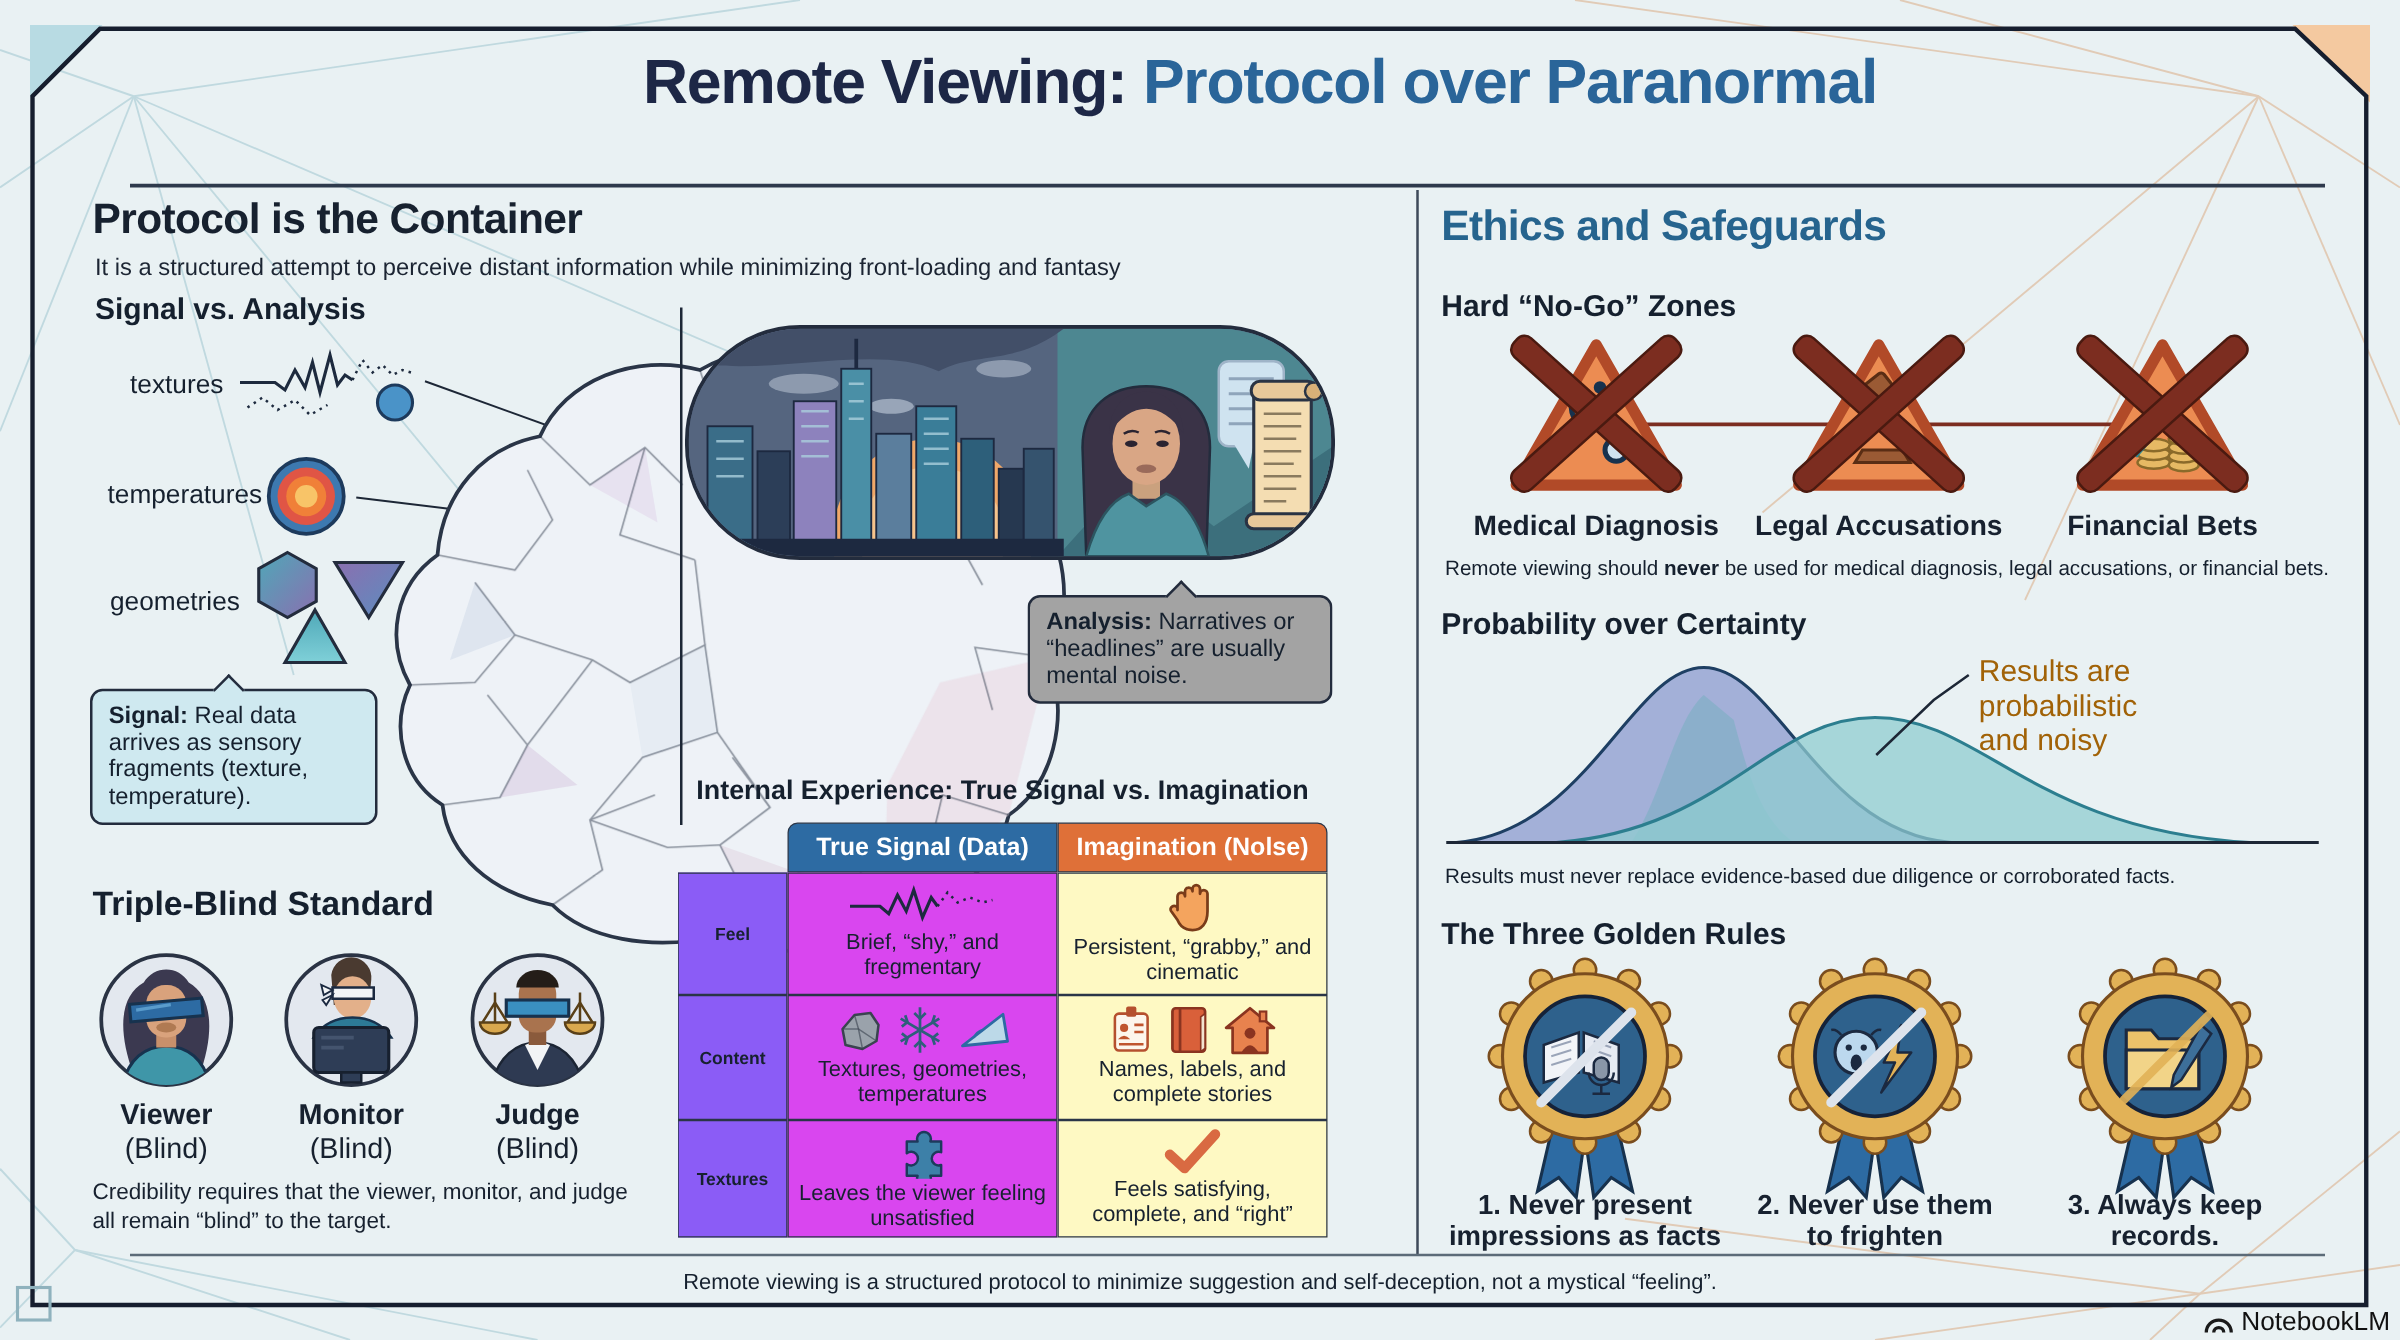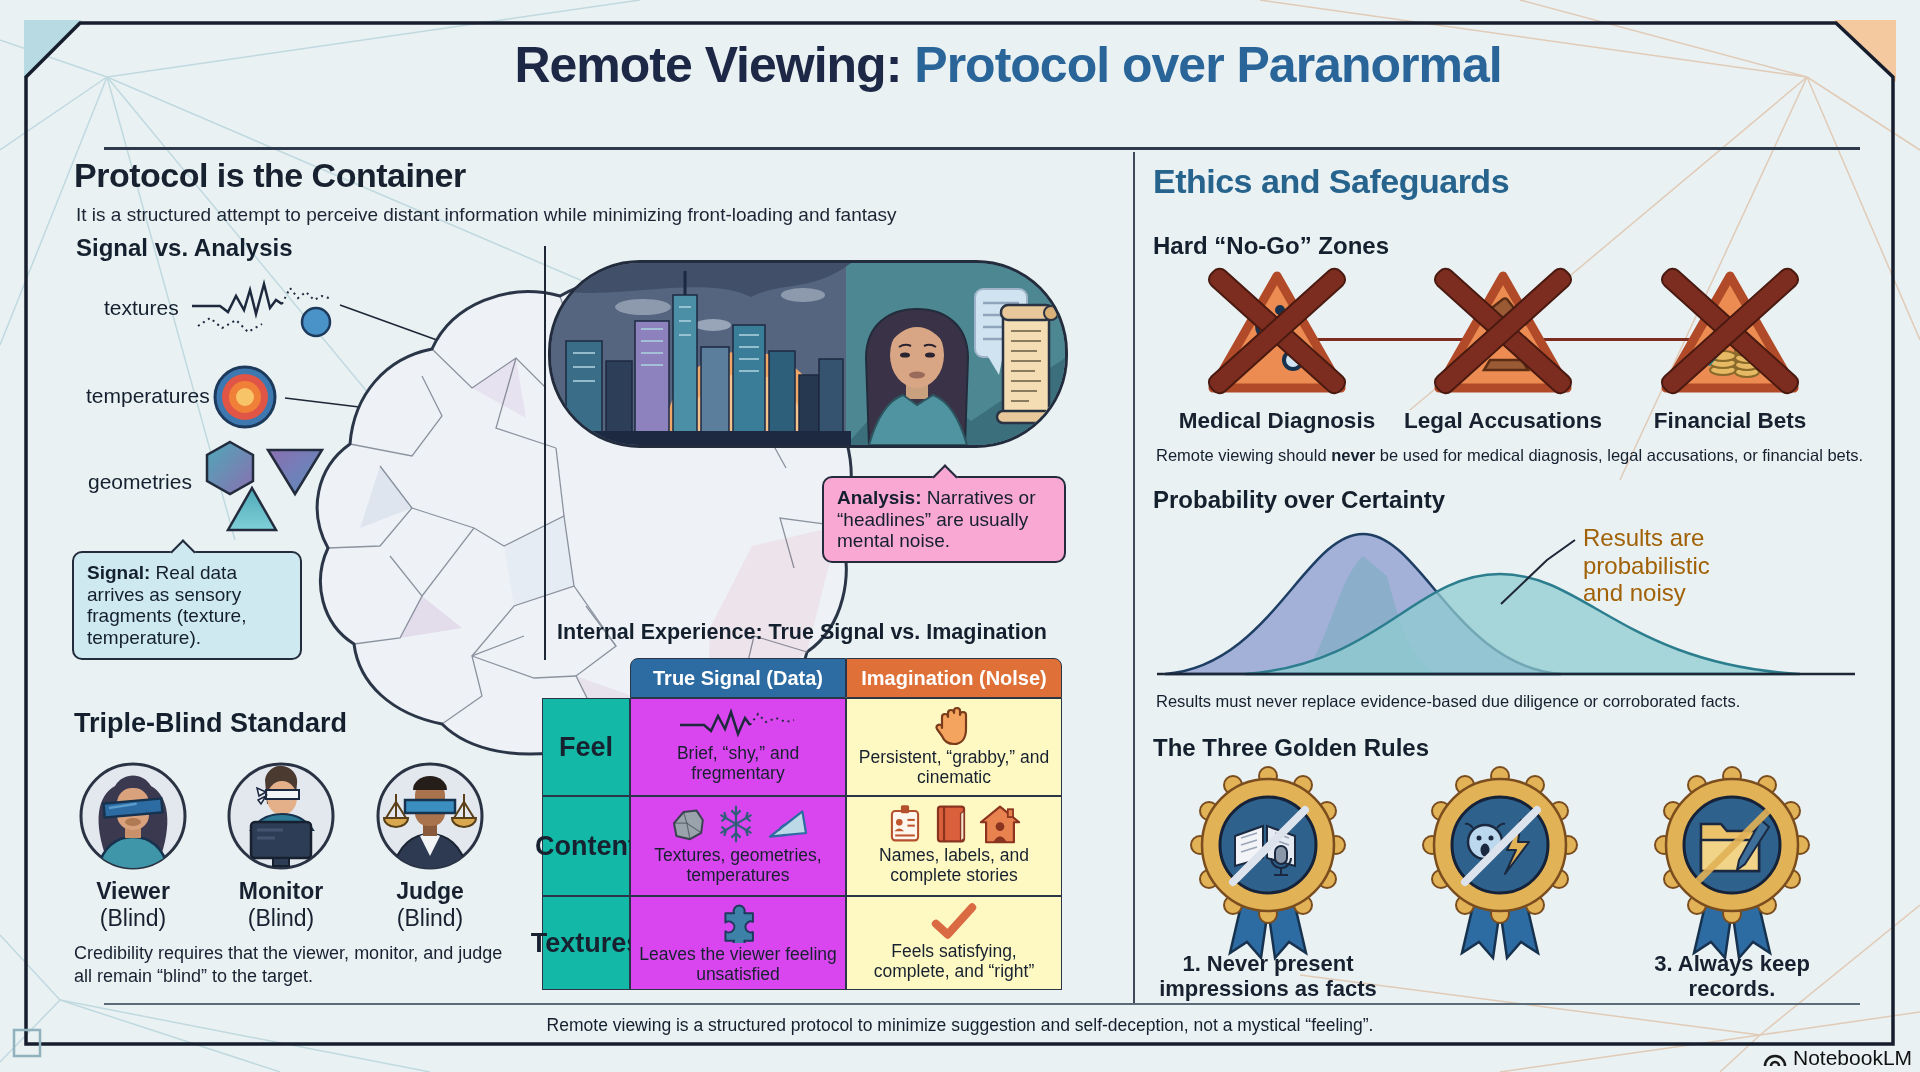"Analysis: Narratives or “headlines” are" .bubble.lav { background: #f9a8d4 -> #a3a3a3 }
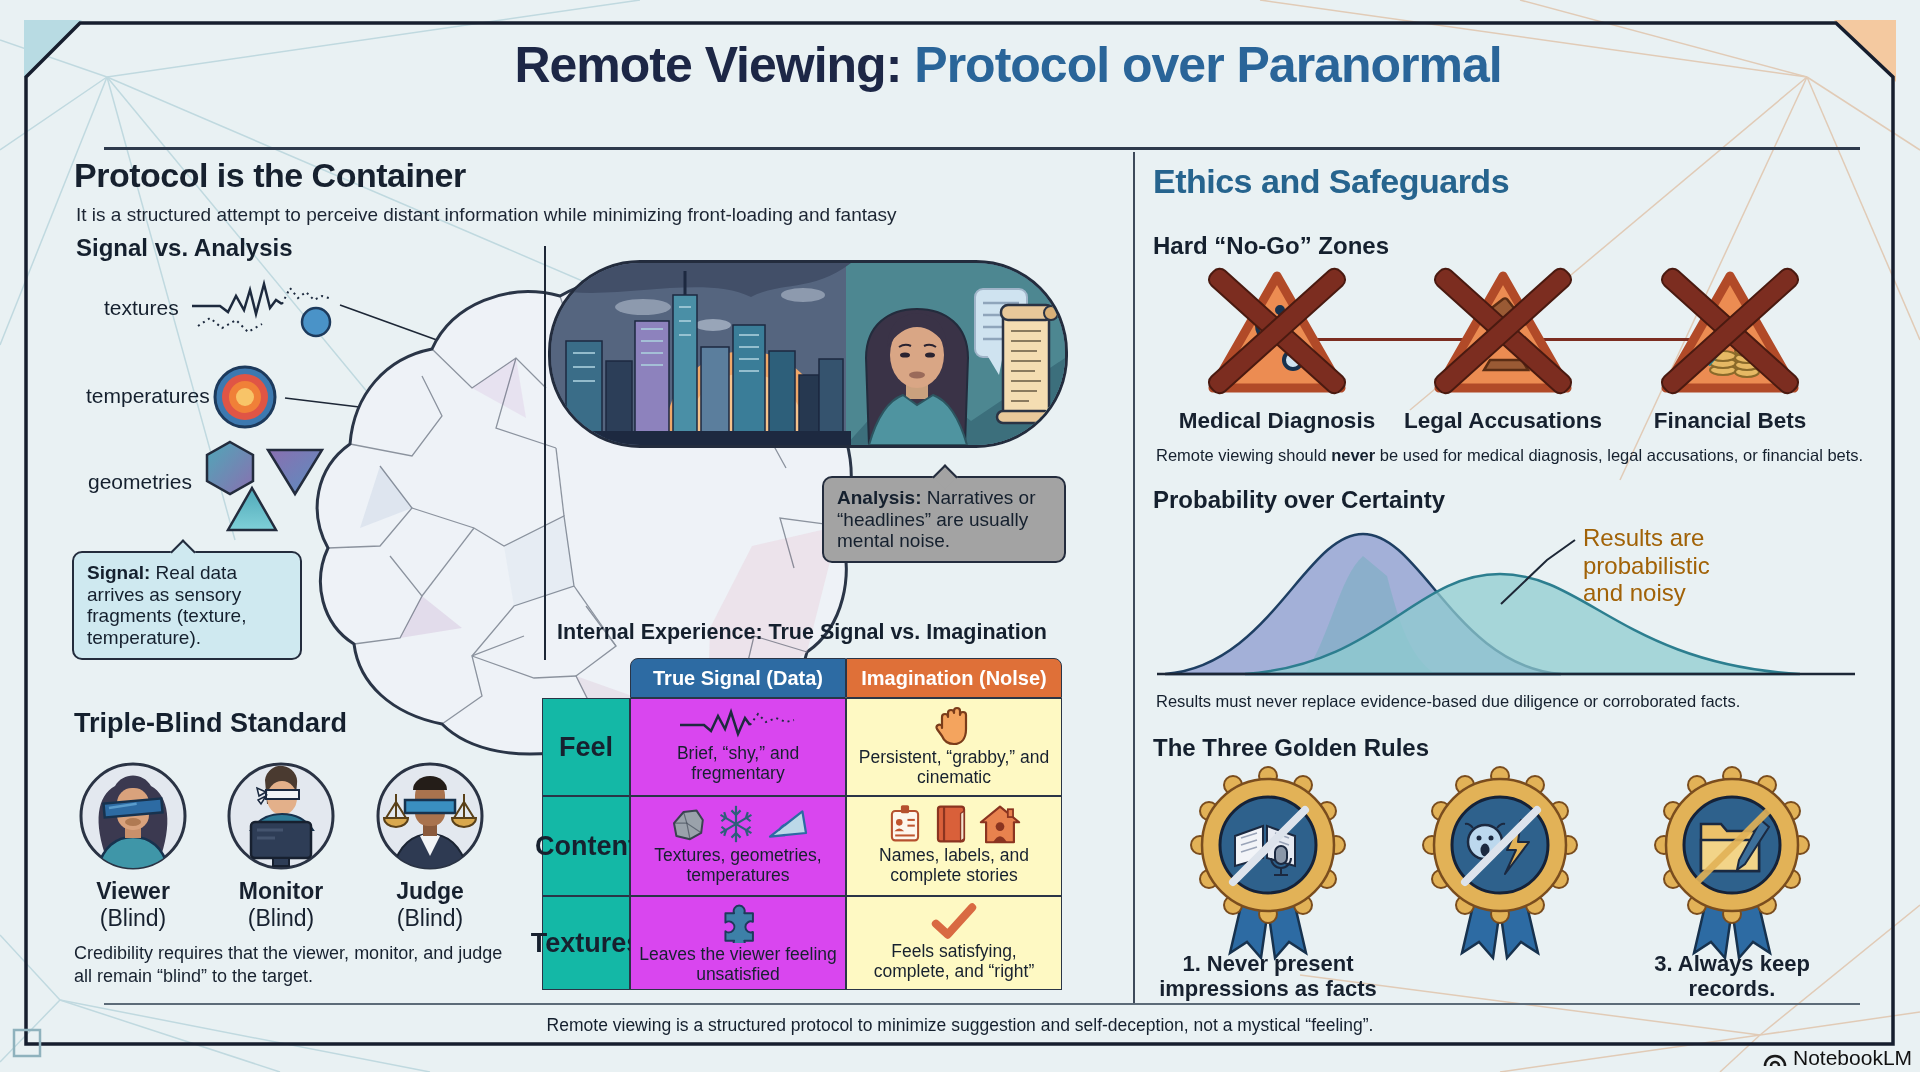"Feel" .tbl .rowlab { background: #14b8a6 -> #8b5cf6; font-size: 27px -> 14px }
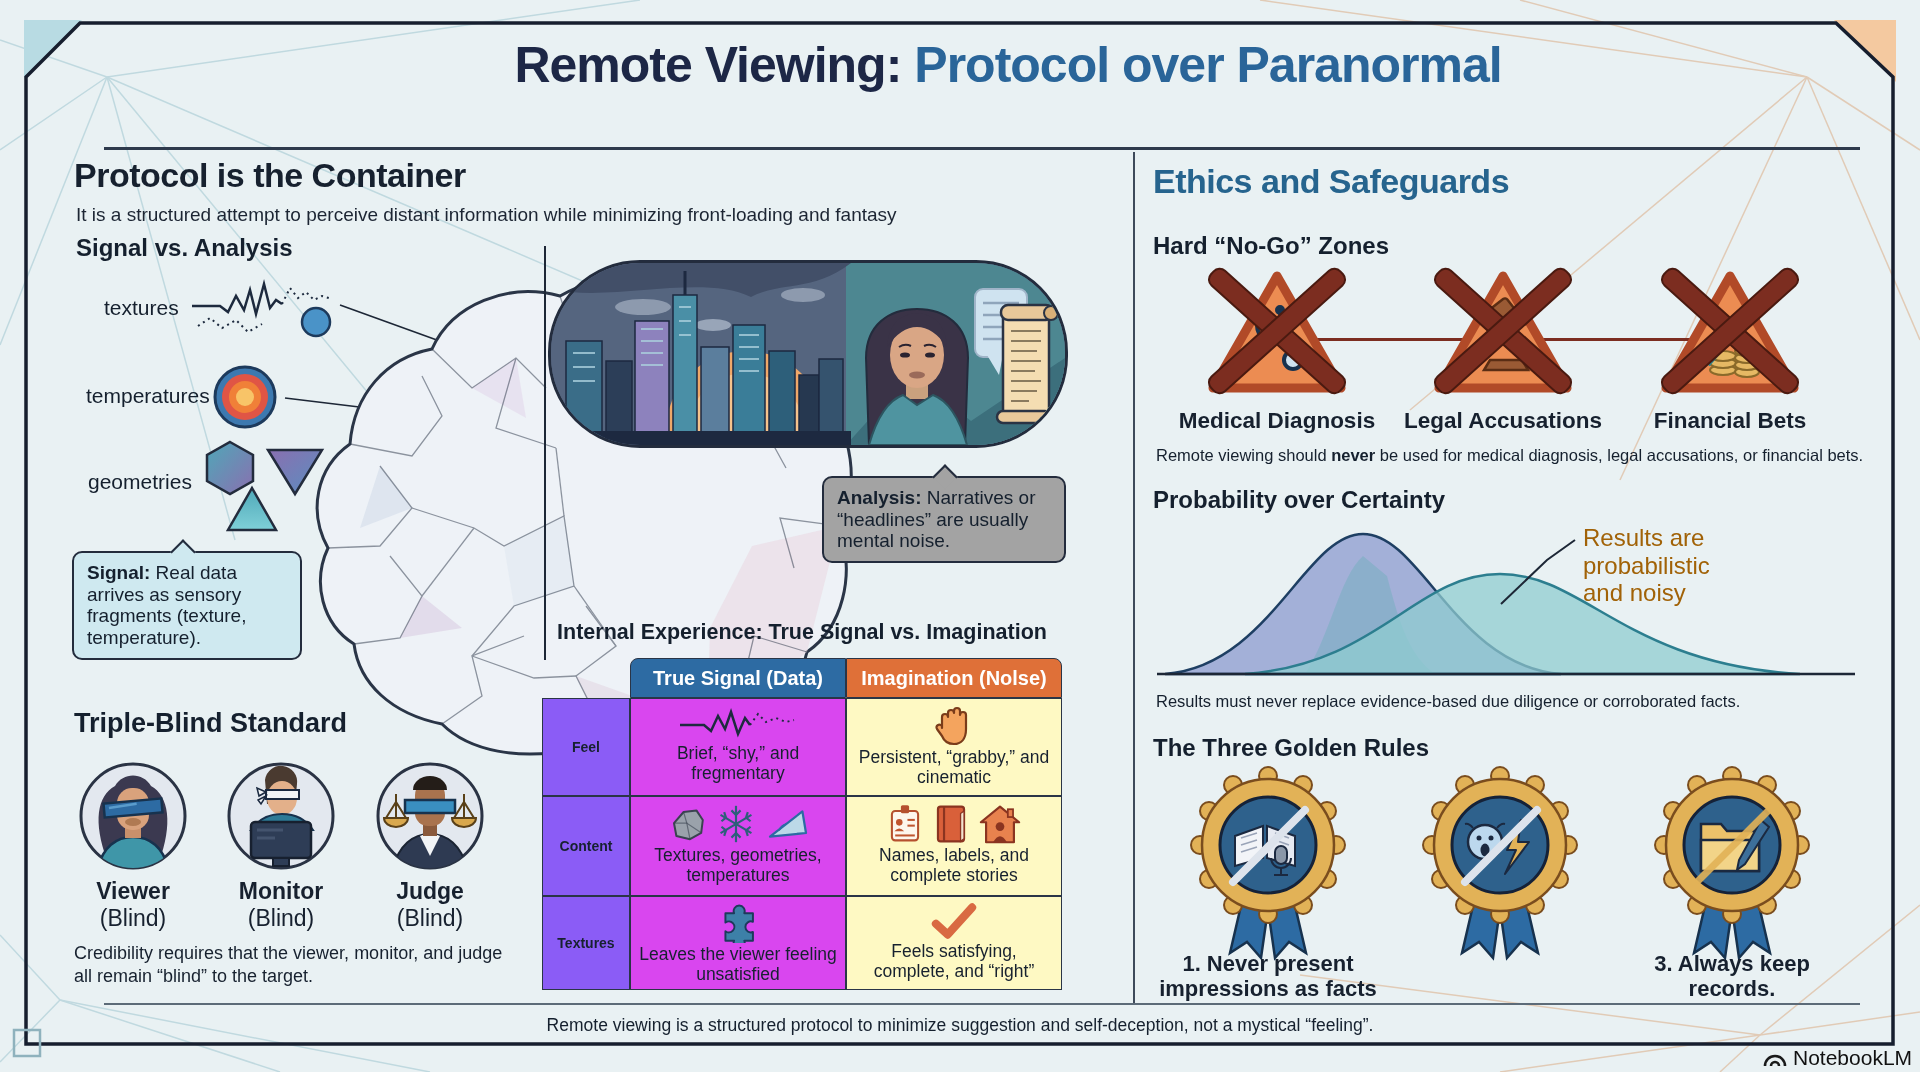"2. Never use them" div.abs { html: none -> <div> <div>2. Never use them</div> <div>to frighten</div> </div> }
